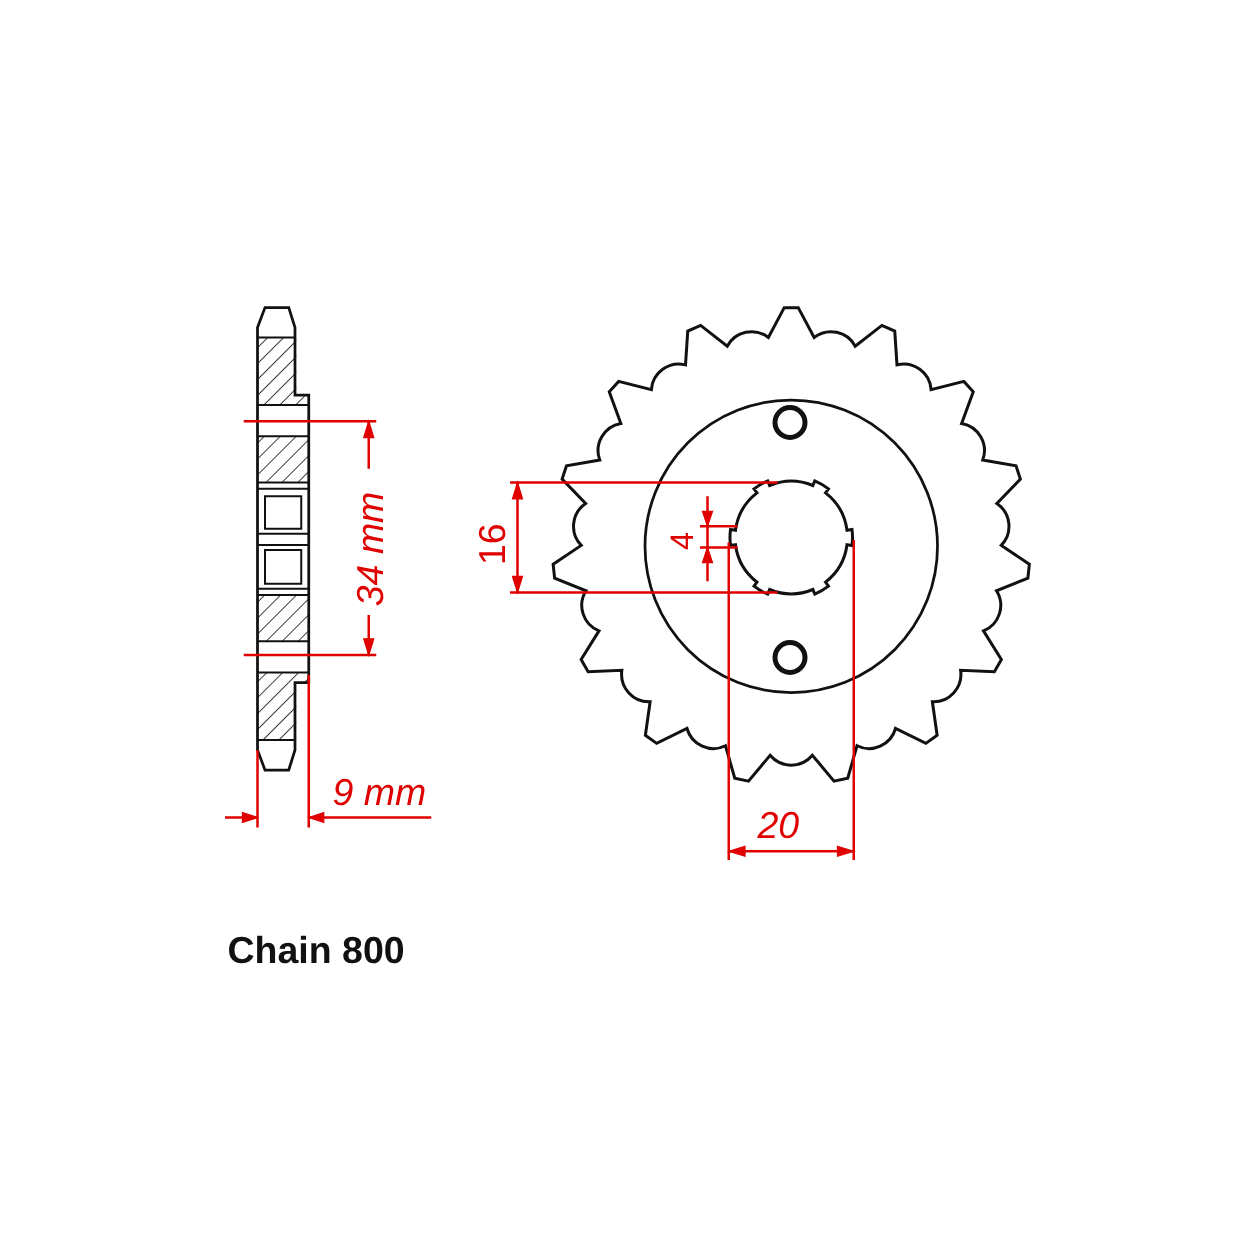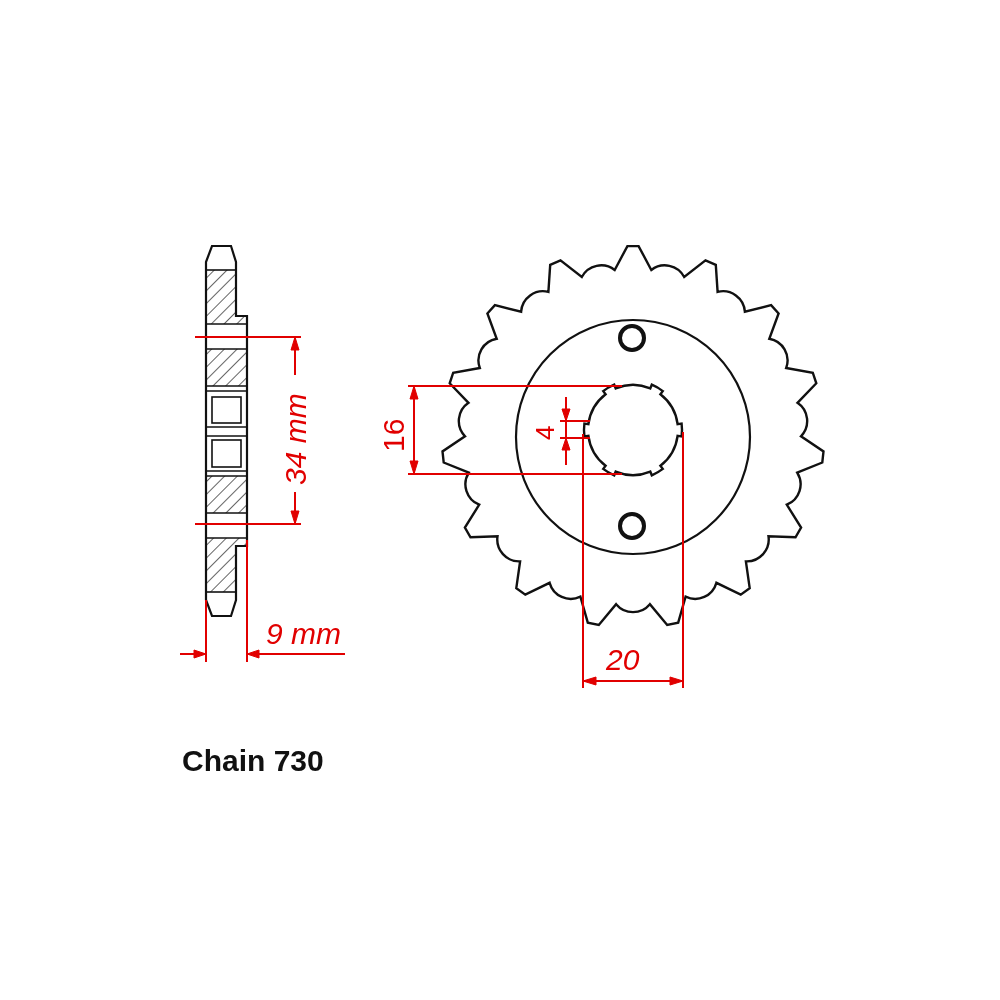"Chain 730" div.caption { text: 730 -> 800 }
